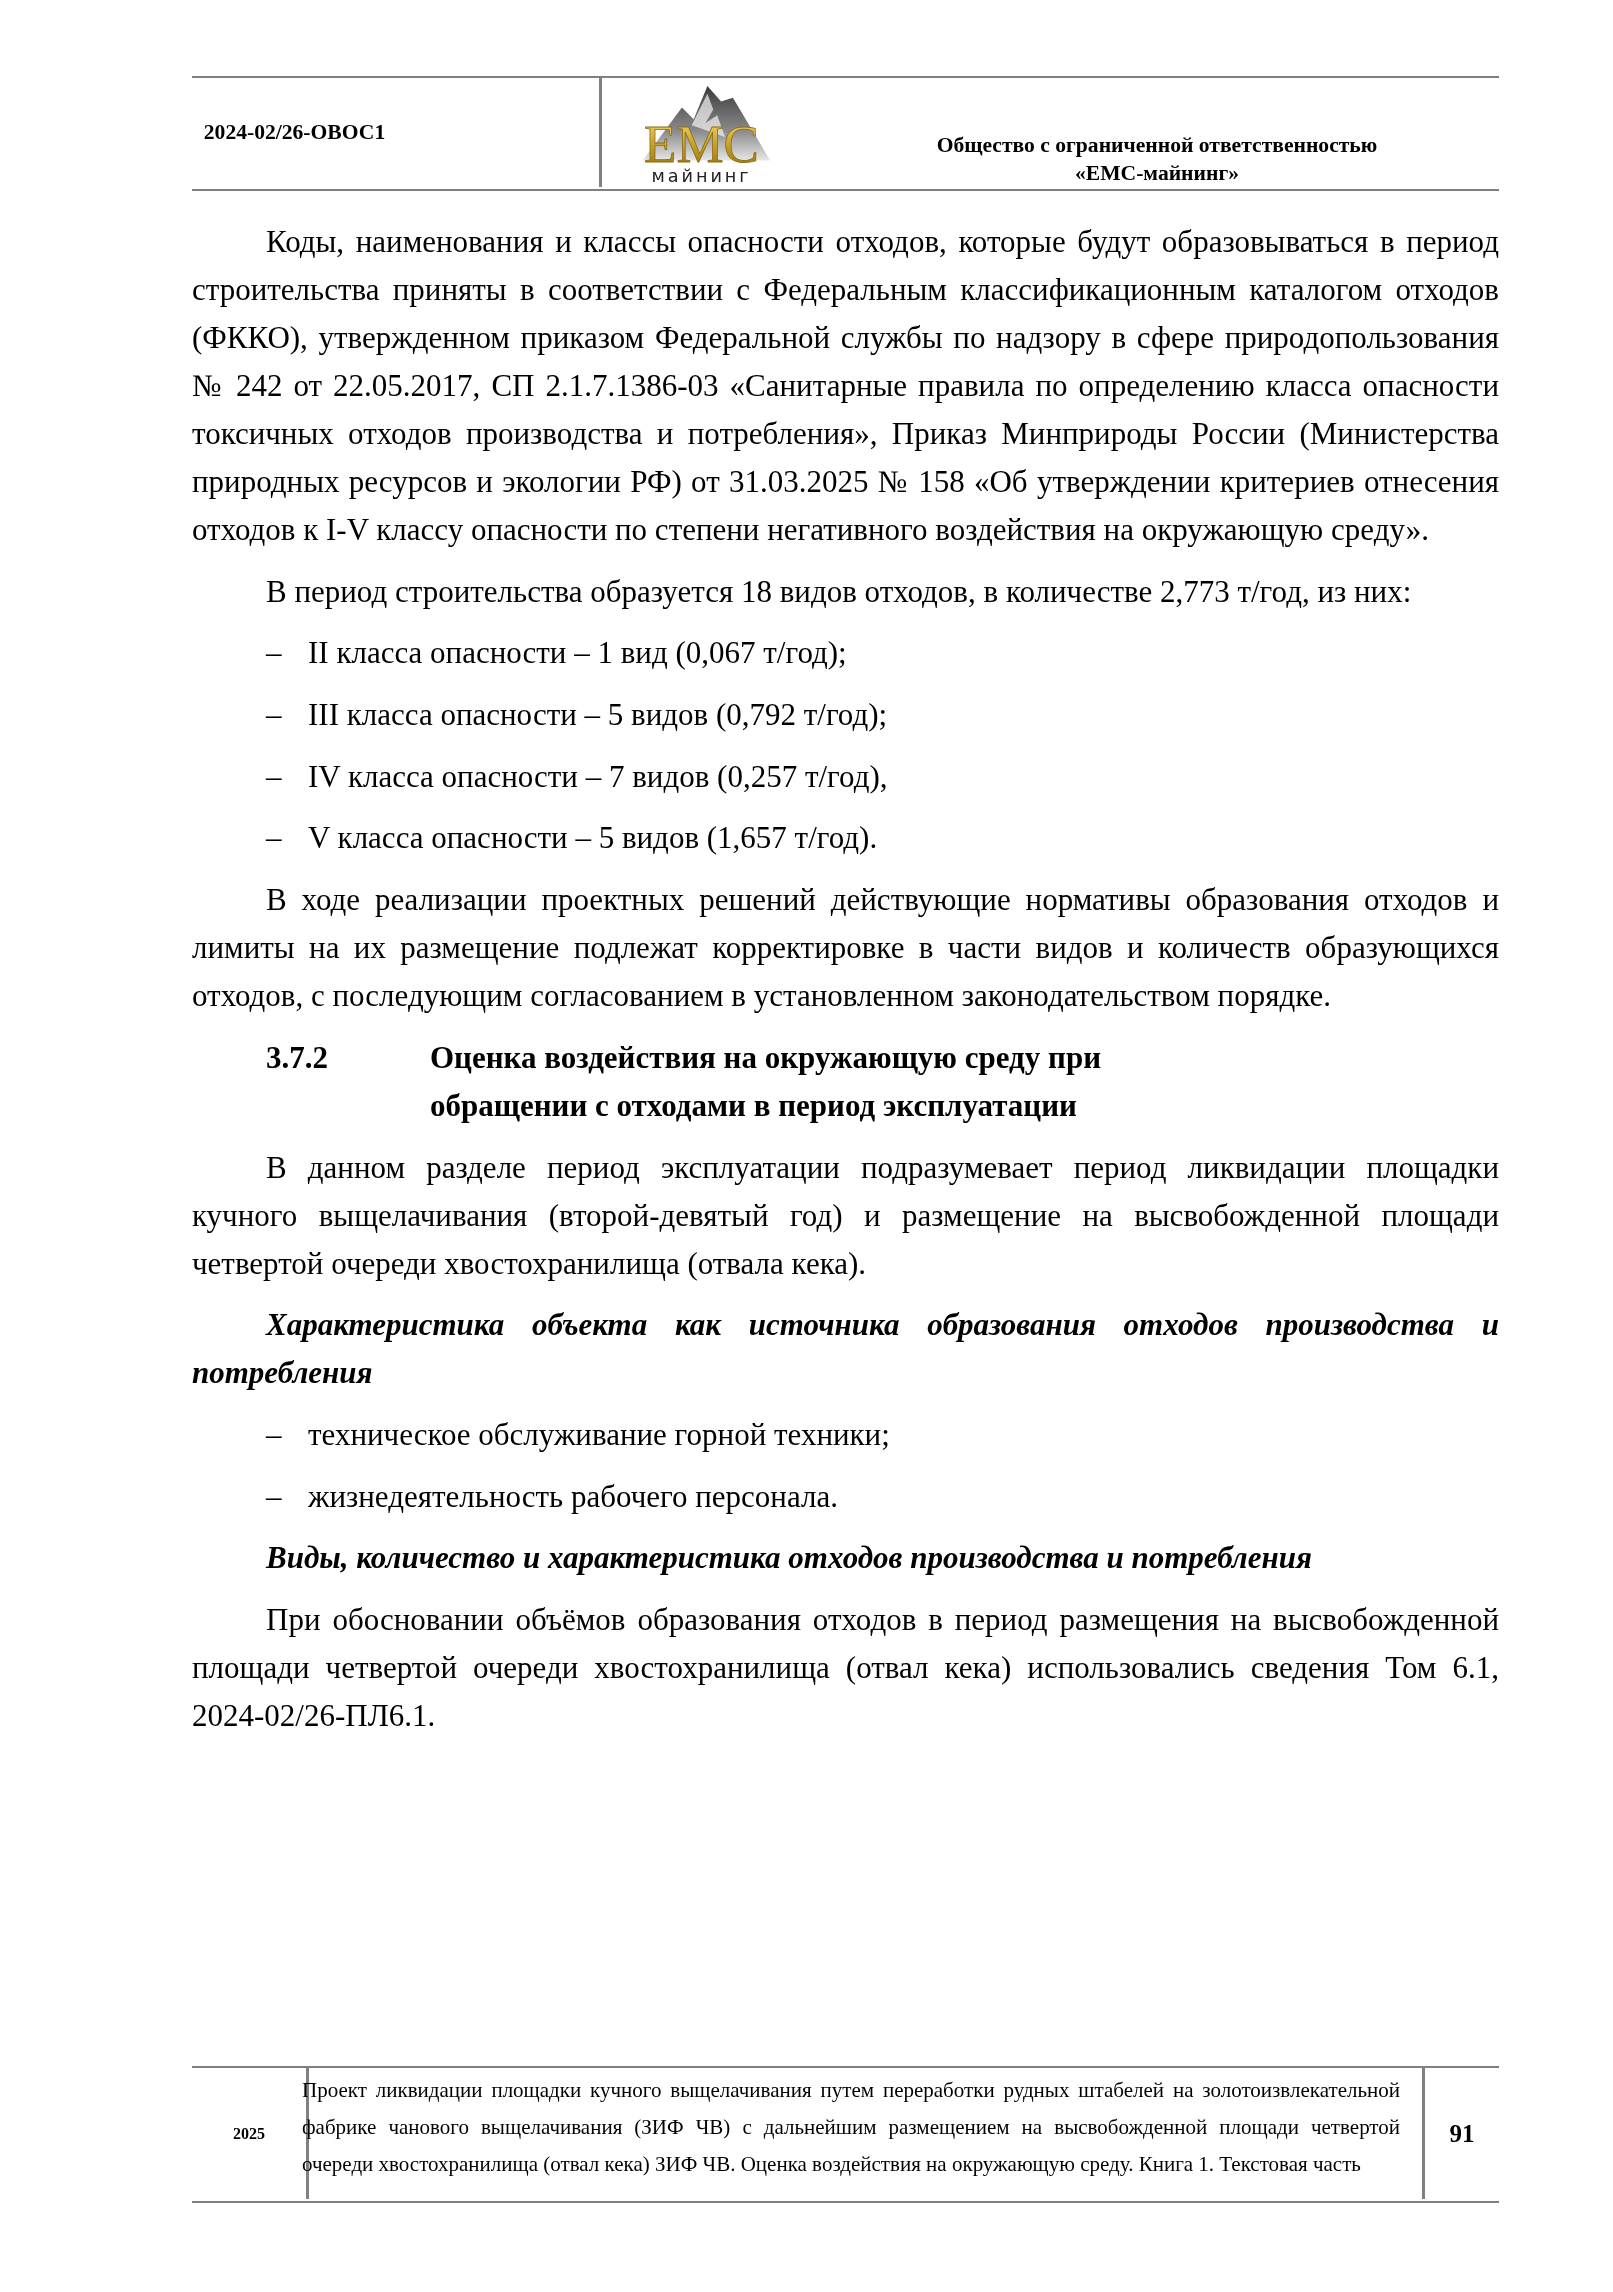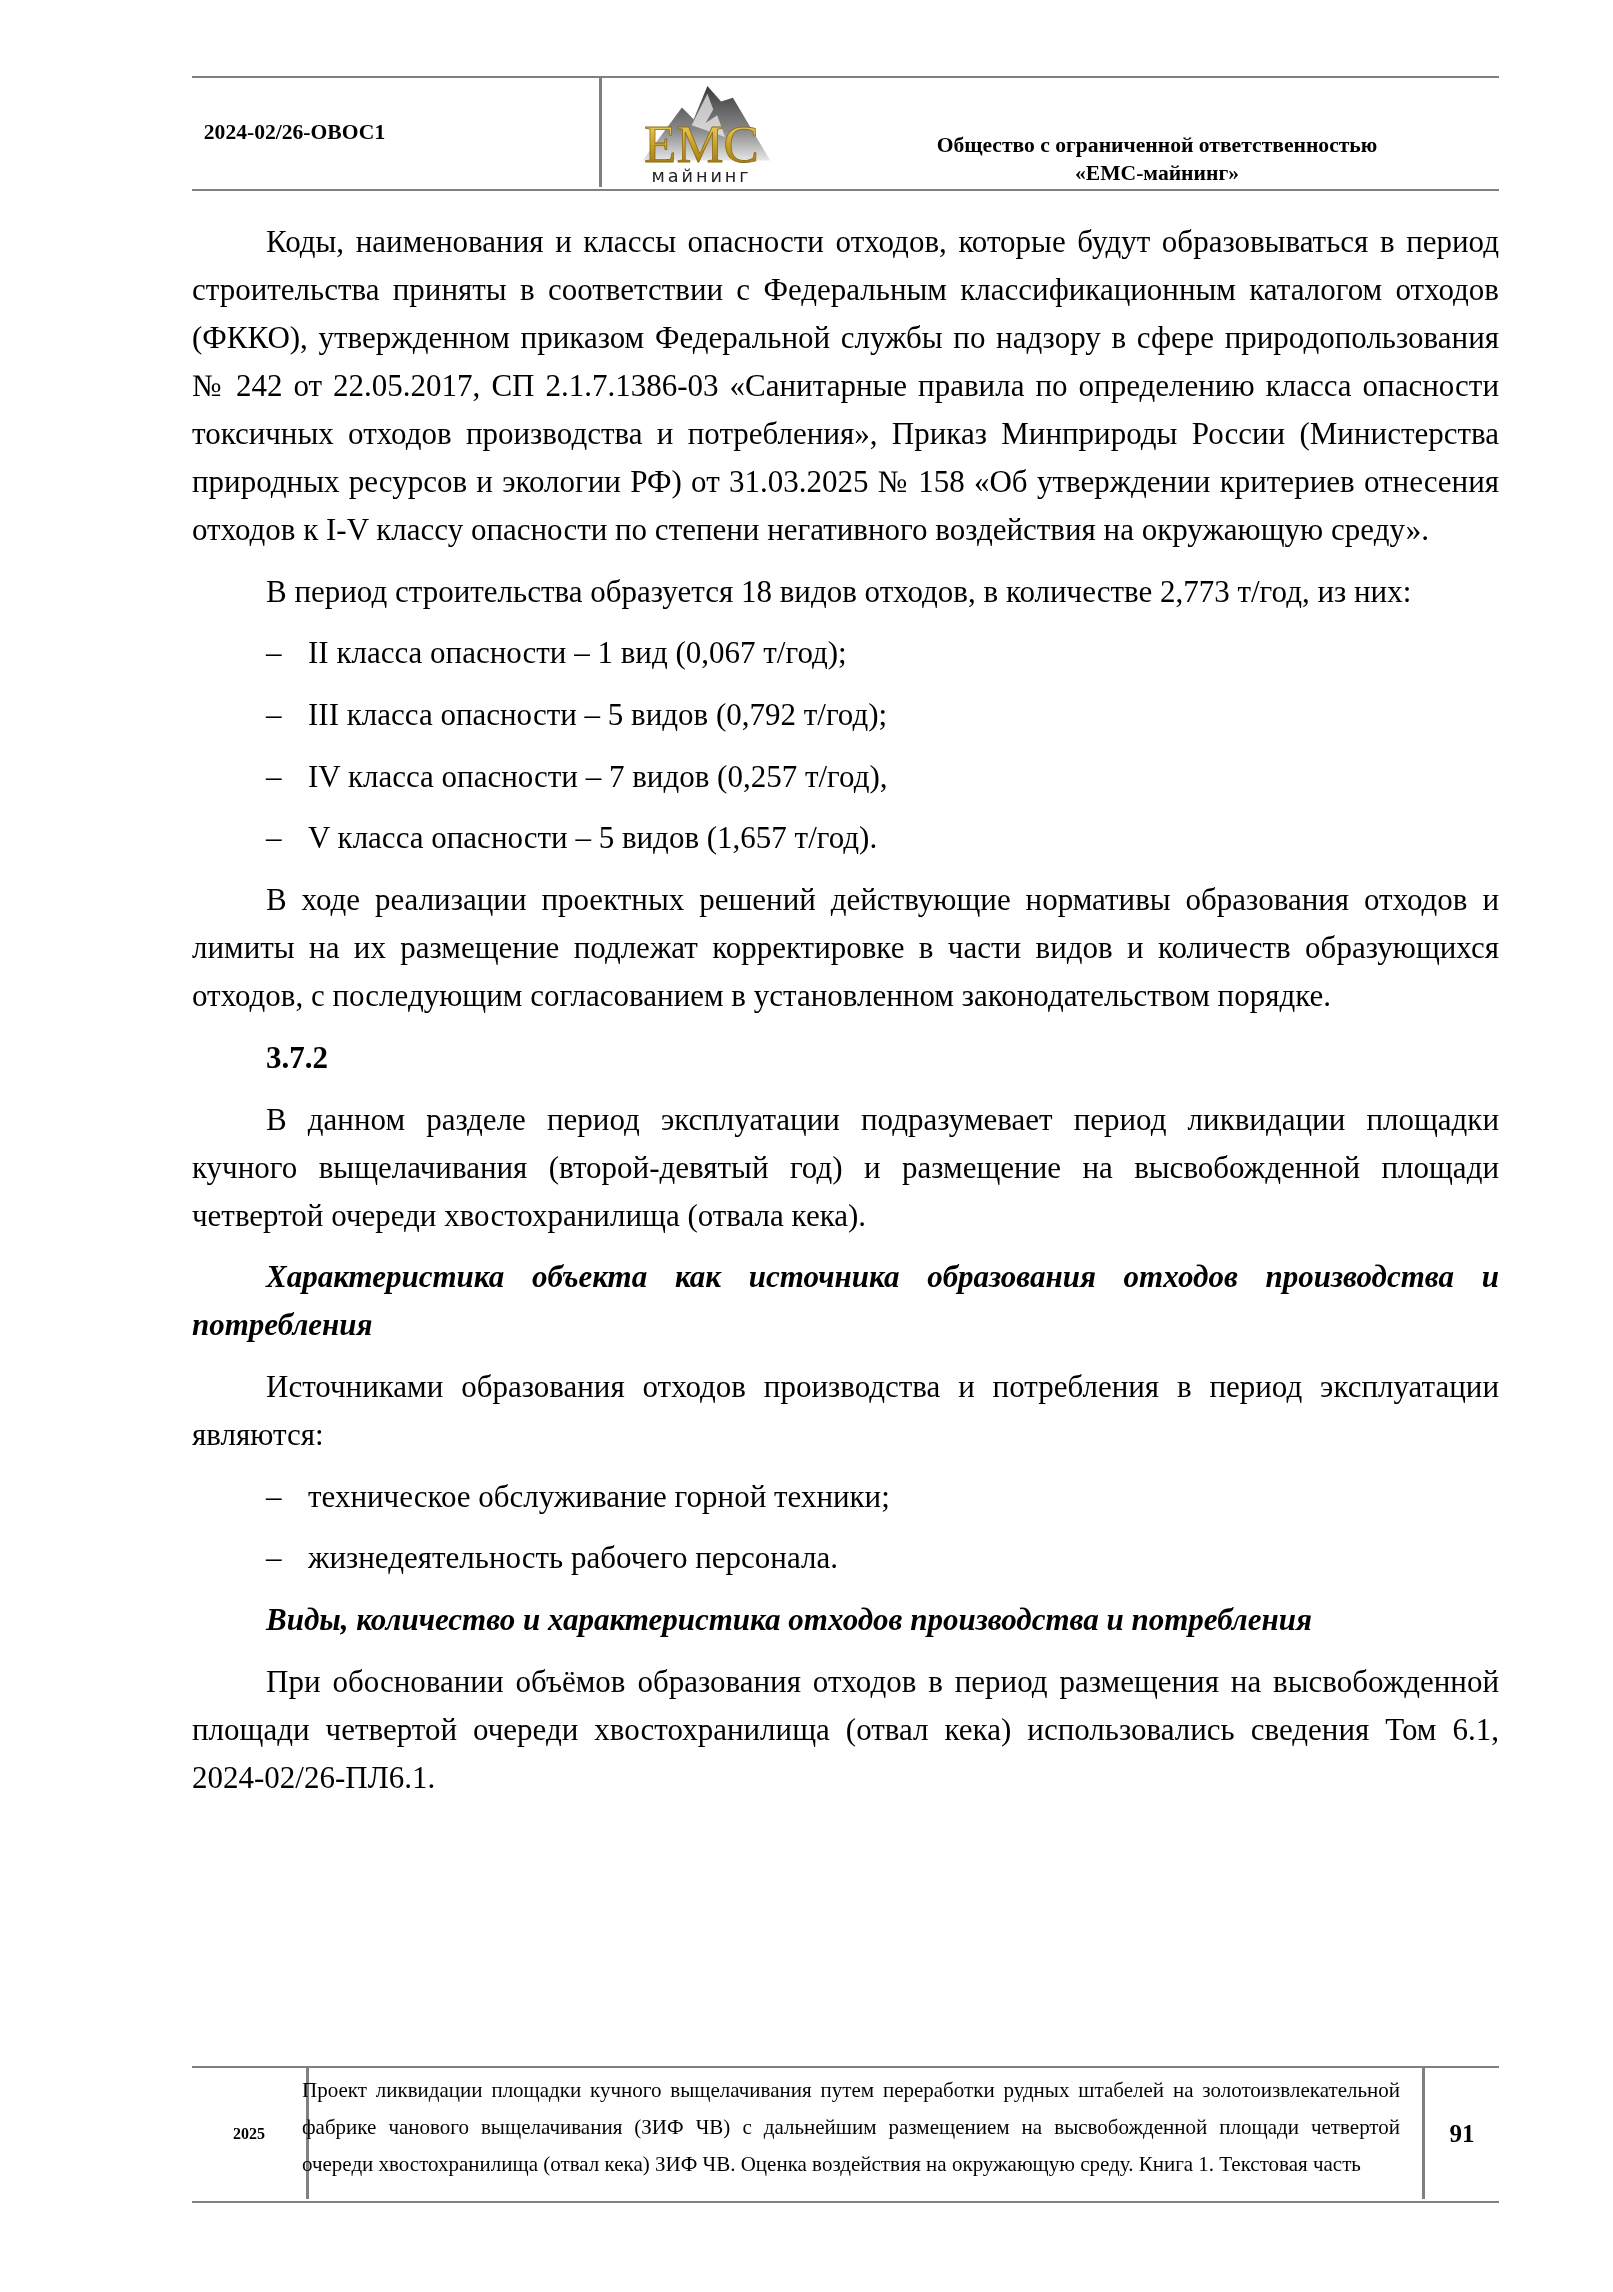"Оценка воздействия на окружающую среду" span.txt { html: none -> <span>Оценка воздействия на окружающую среду при обращении с отходами в период эксплуатации</span> }
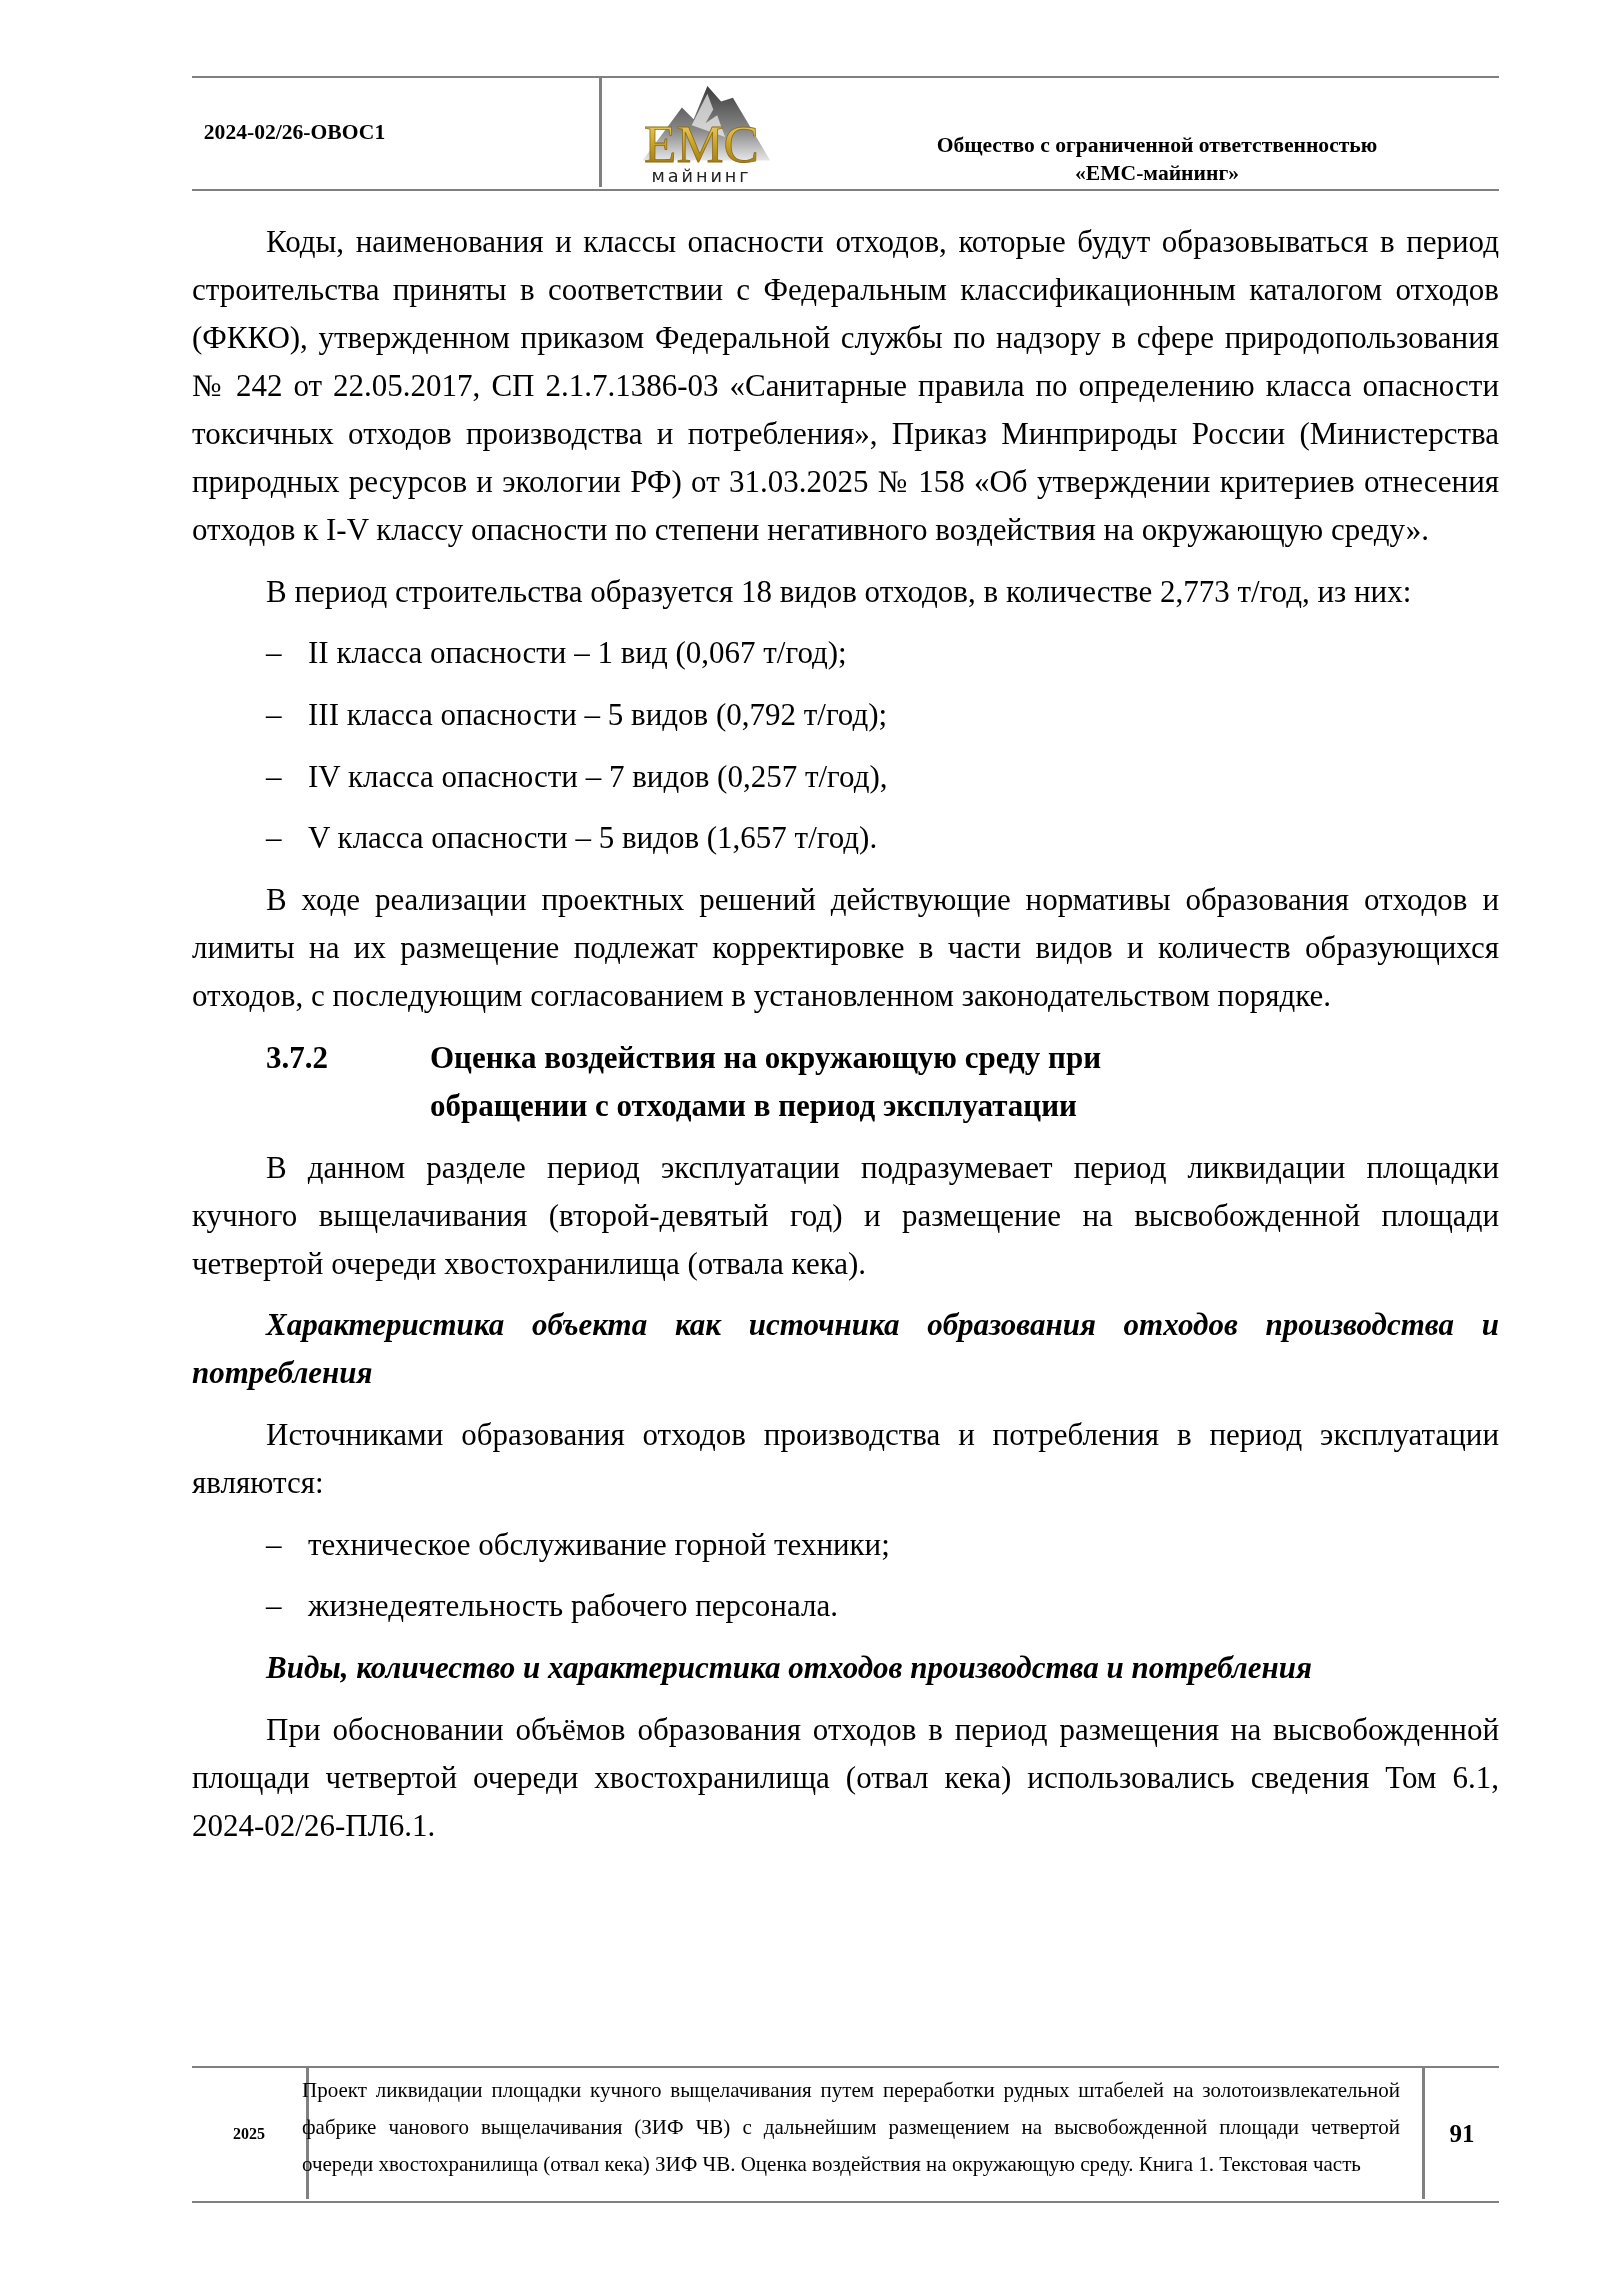"Источниками образования отходов" p.p { html: <p>Источниками образования отходов производства и потребления в период эксплуатации являются:</p> -> none }
